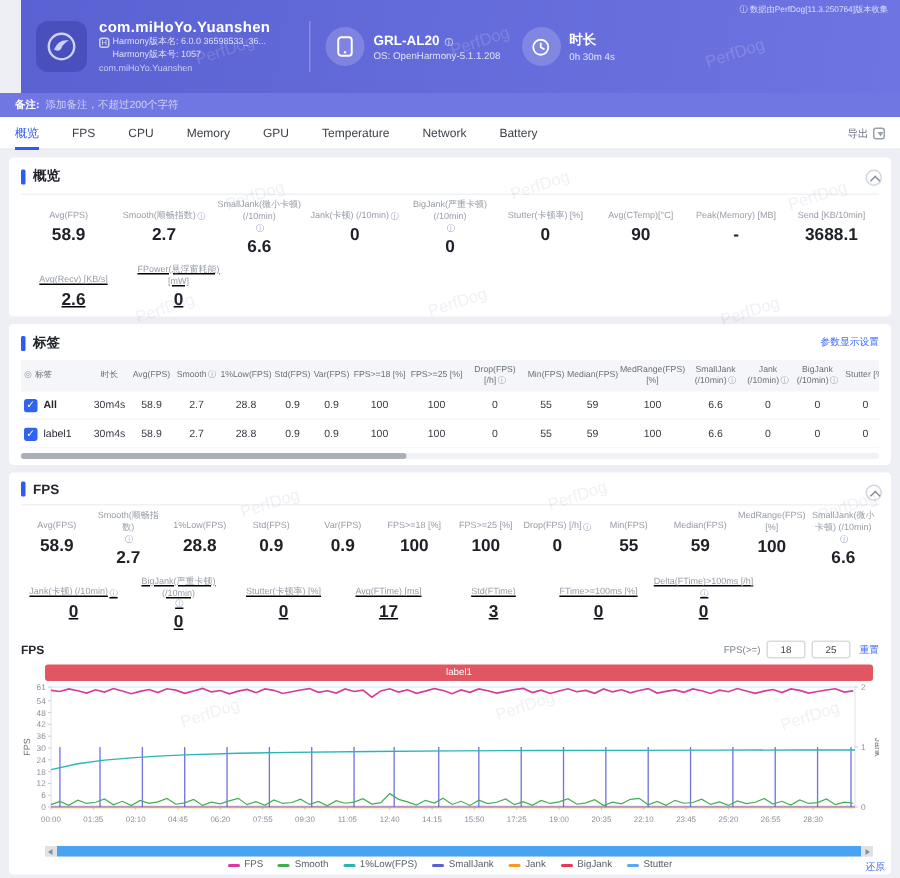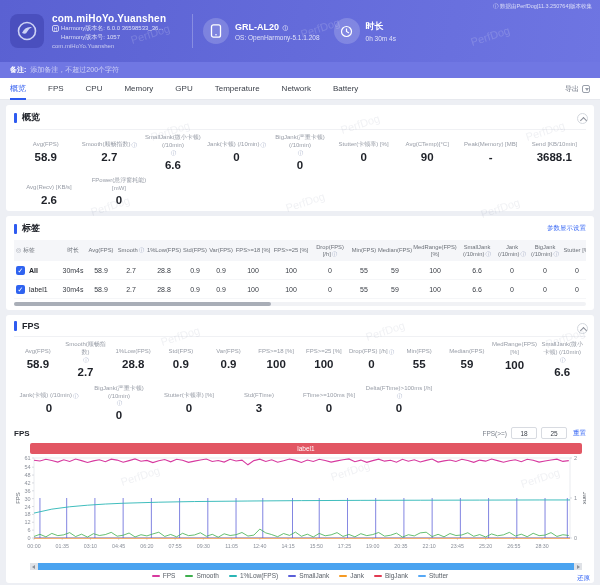"com.miHoYo.Yuanshen" .hdr { margin-left: none -> 14px }
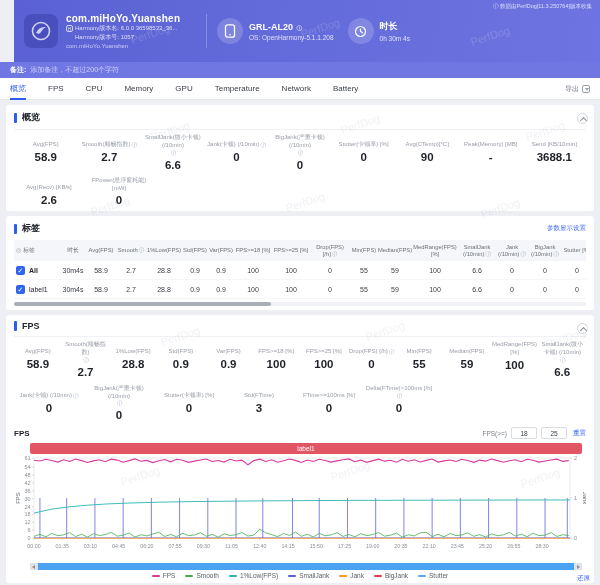"2.6" .mrow.packed .metric { text-decoration: none -> underline }
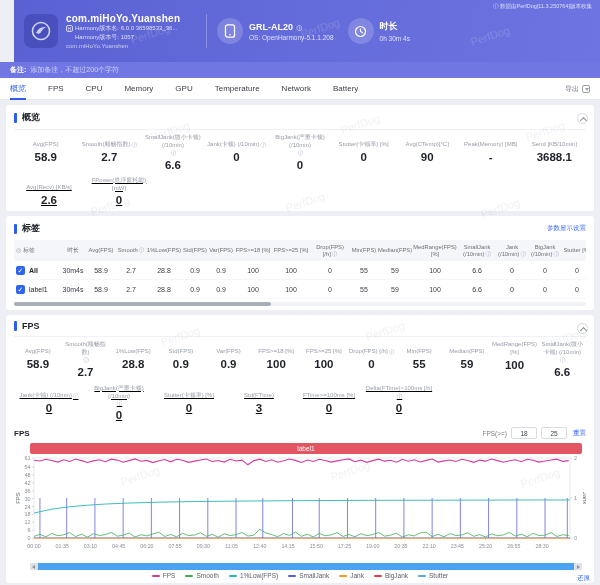"17" div.metric { html: none -> <div> <div>Avg(FTime) [ms]</div> <div>17</div> </div> }
